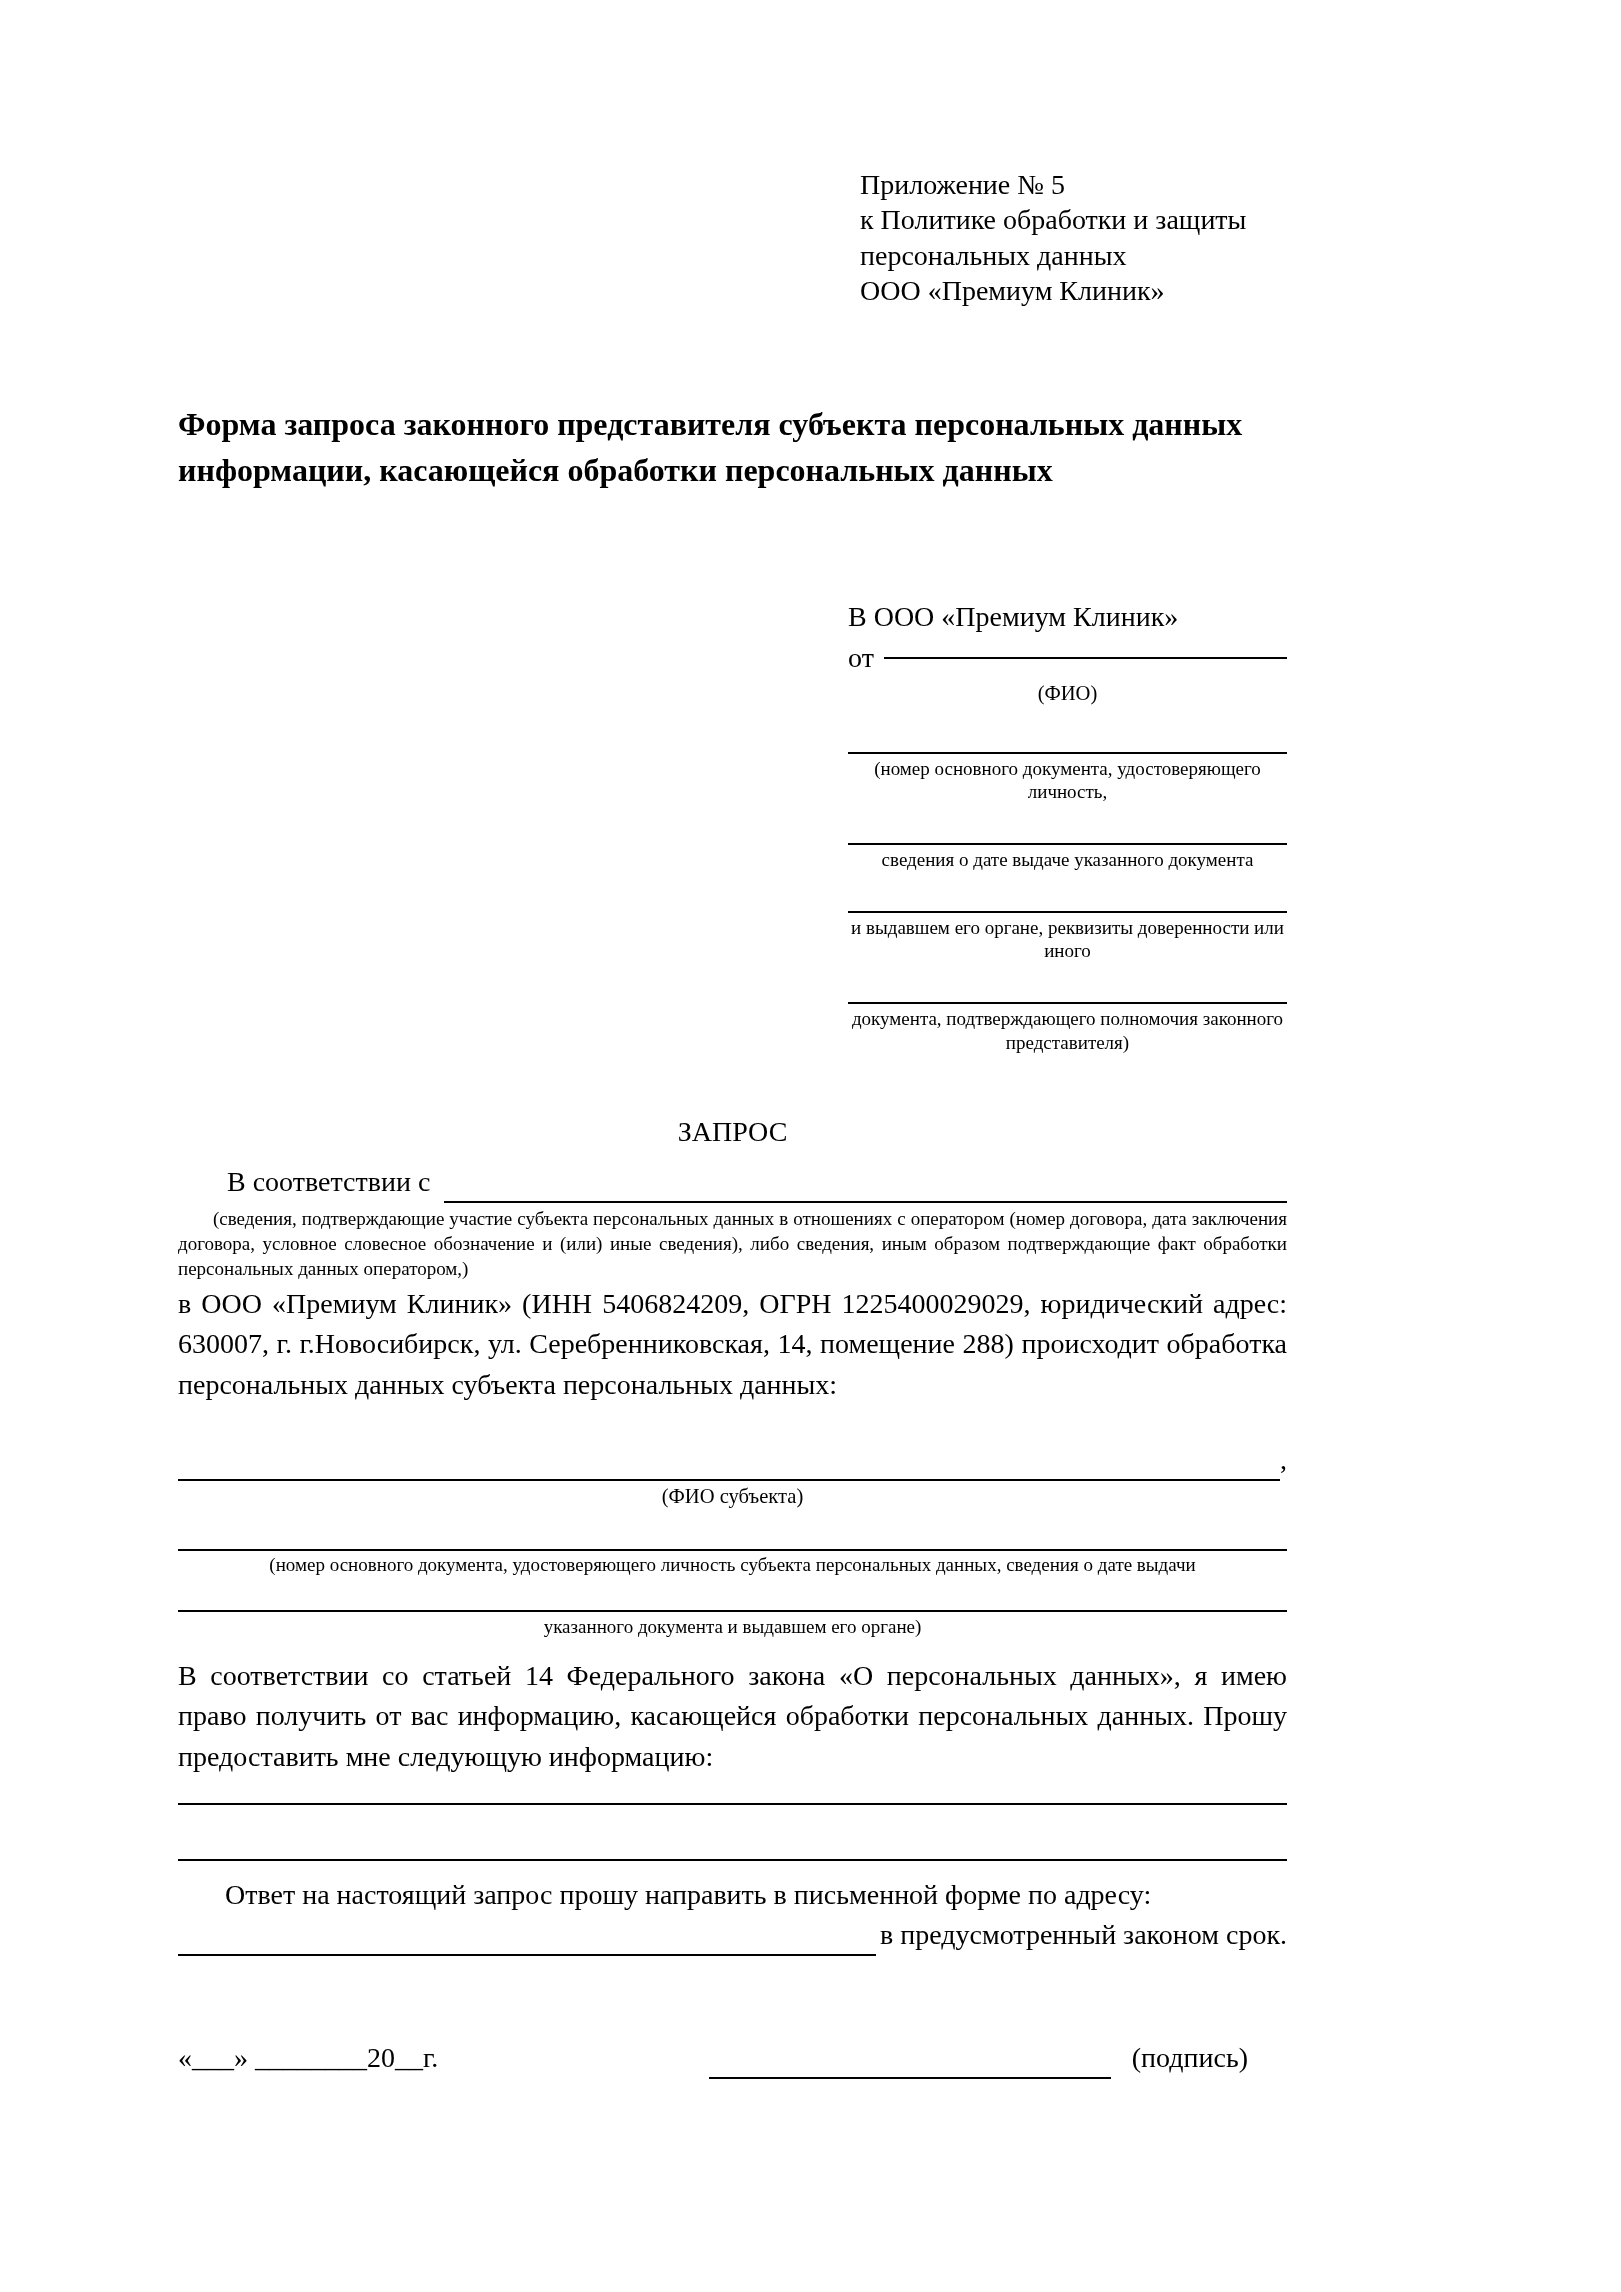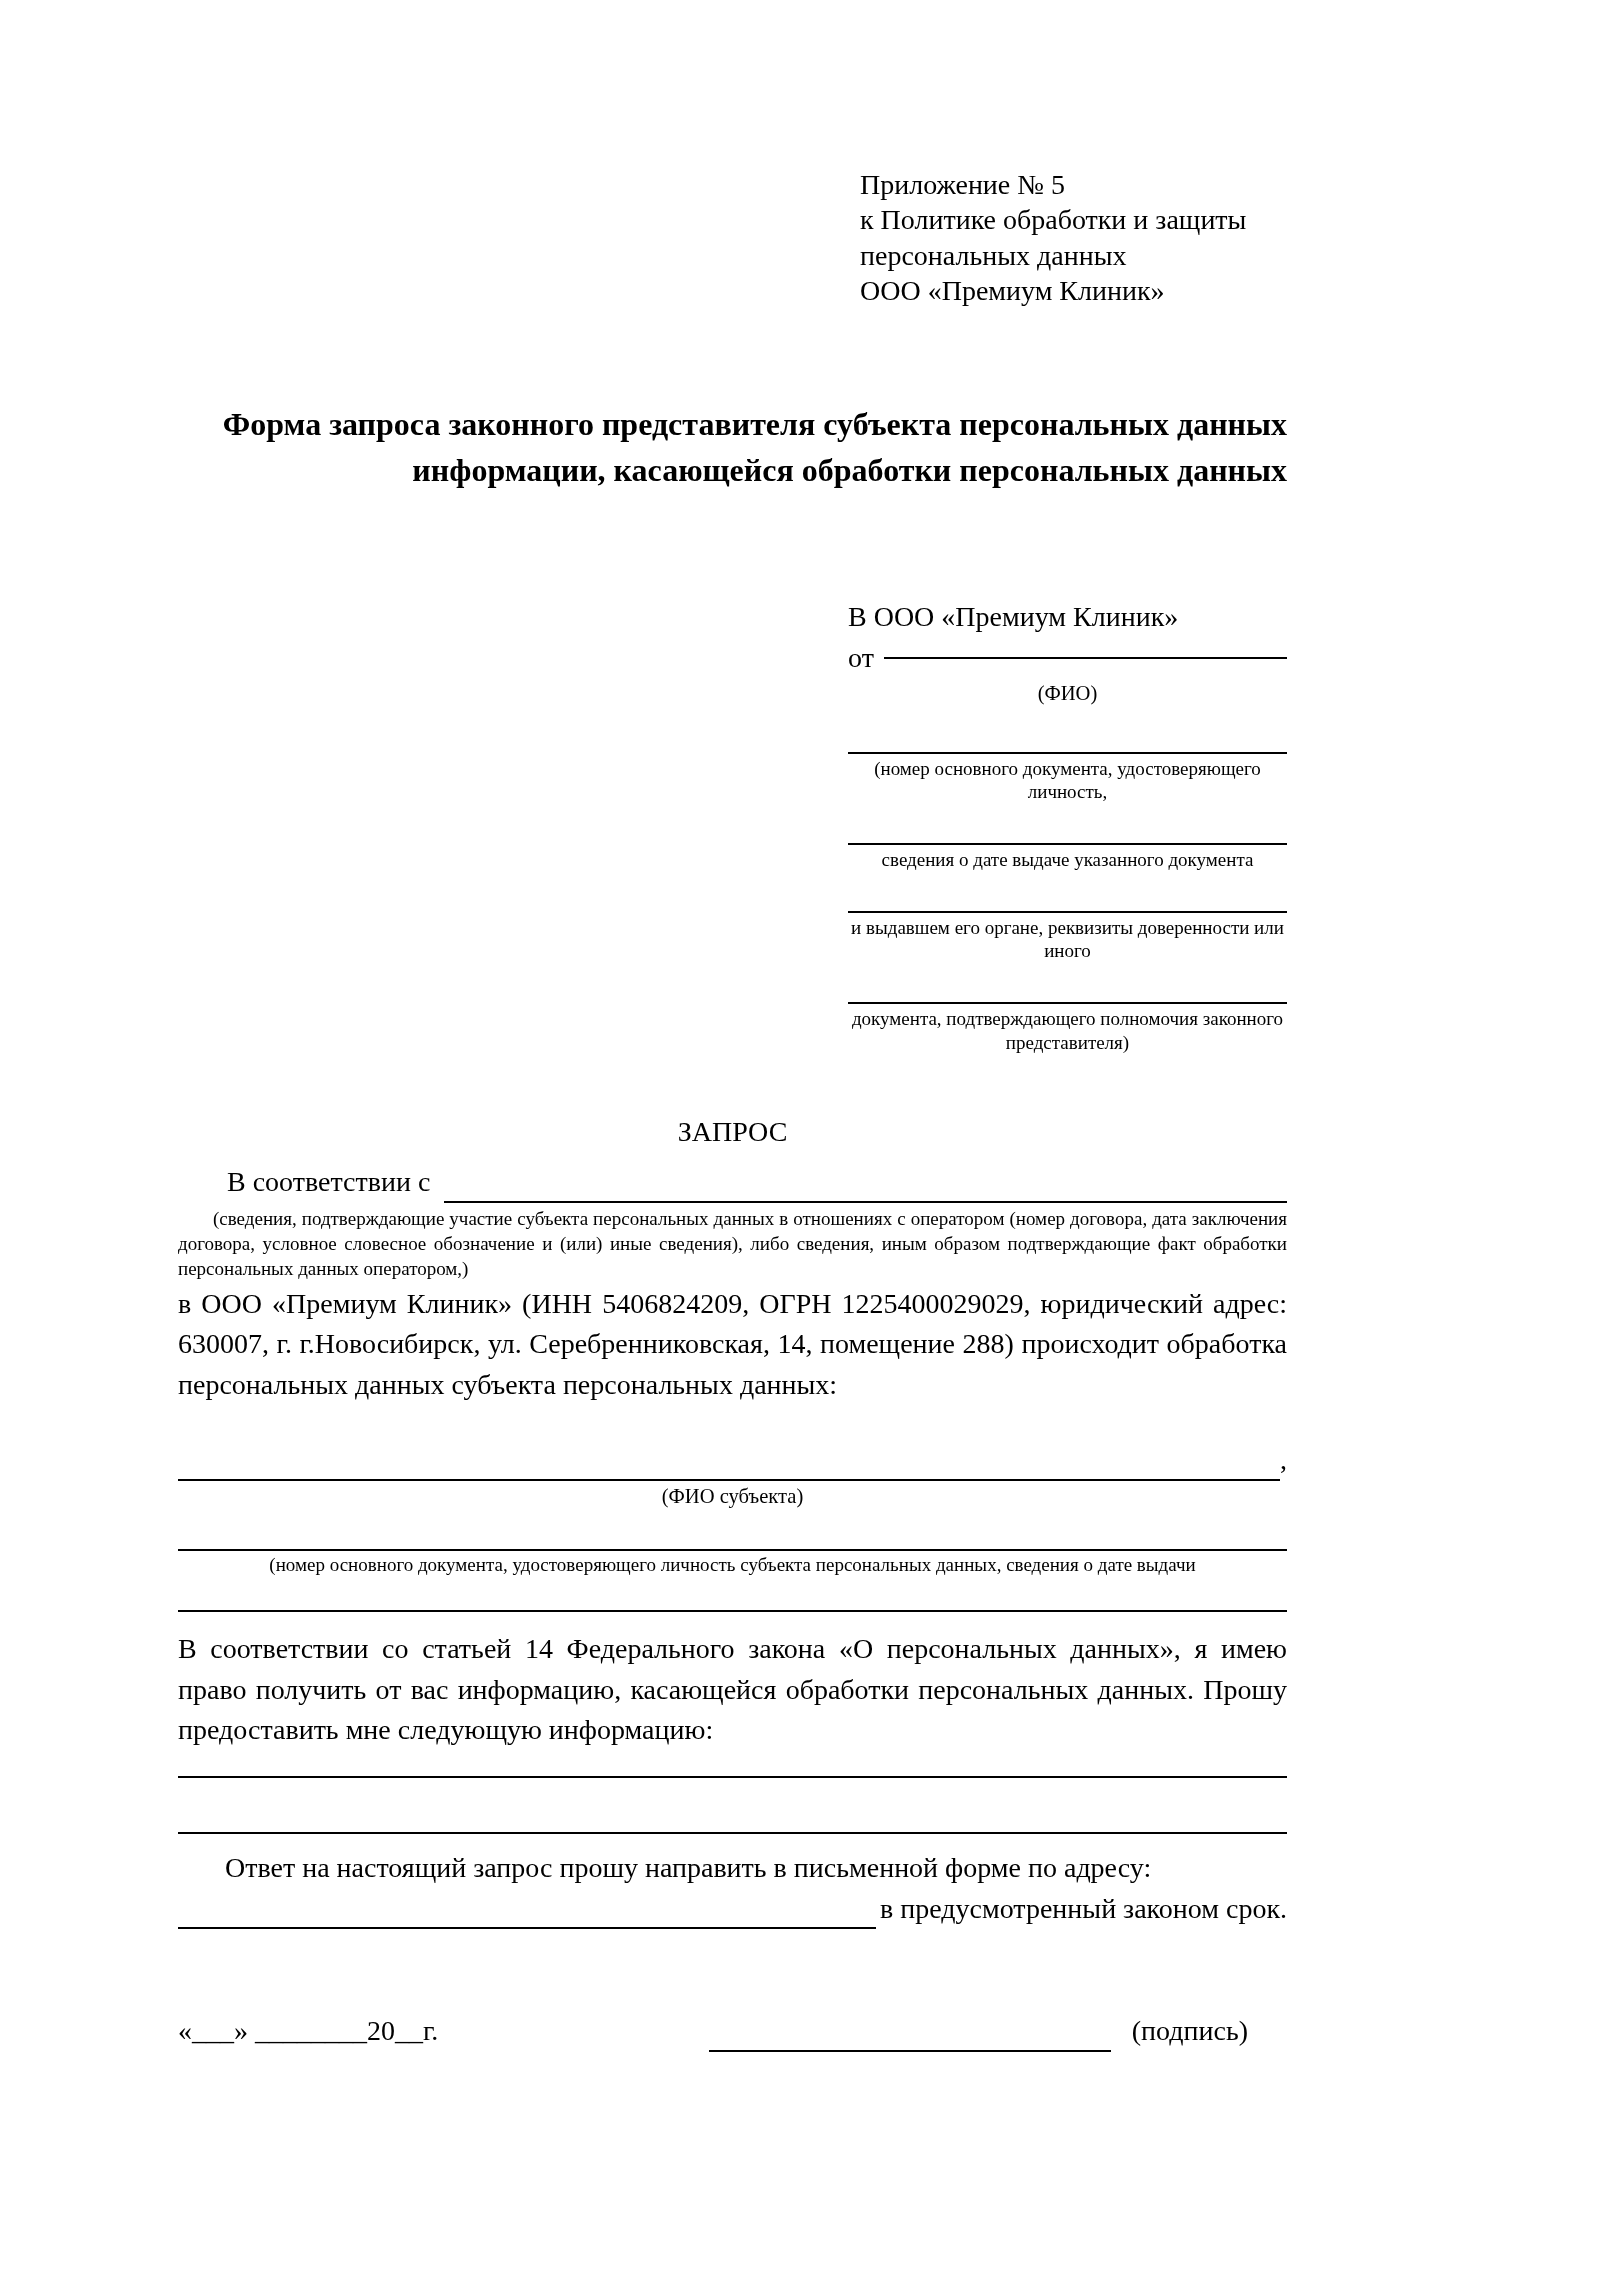"Форма запроса законного представителя" .form-title { text-align: right -> left }
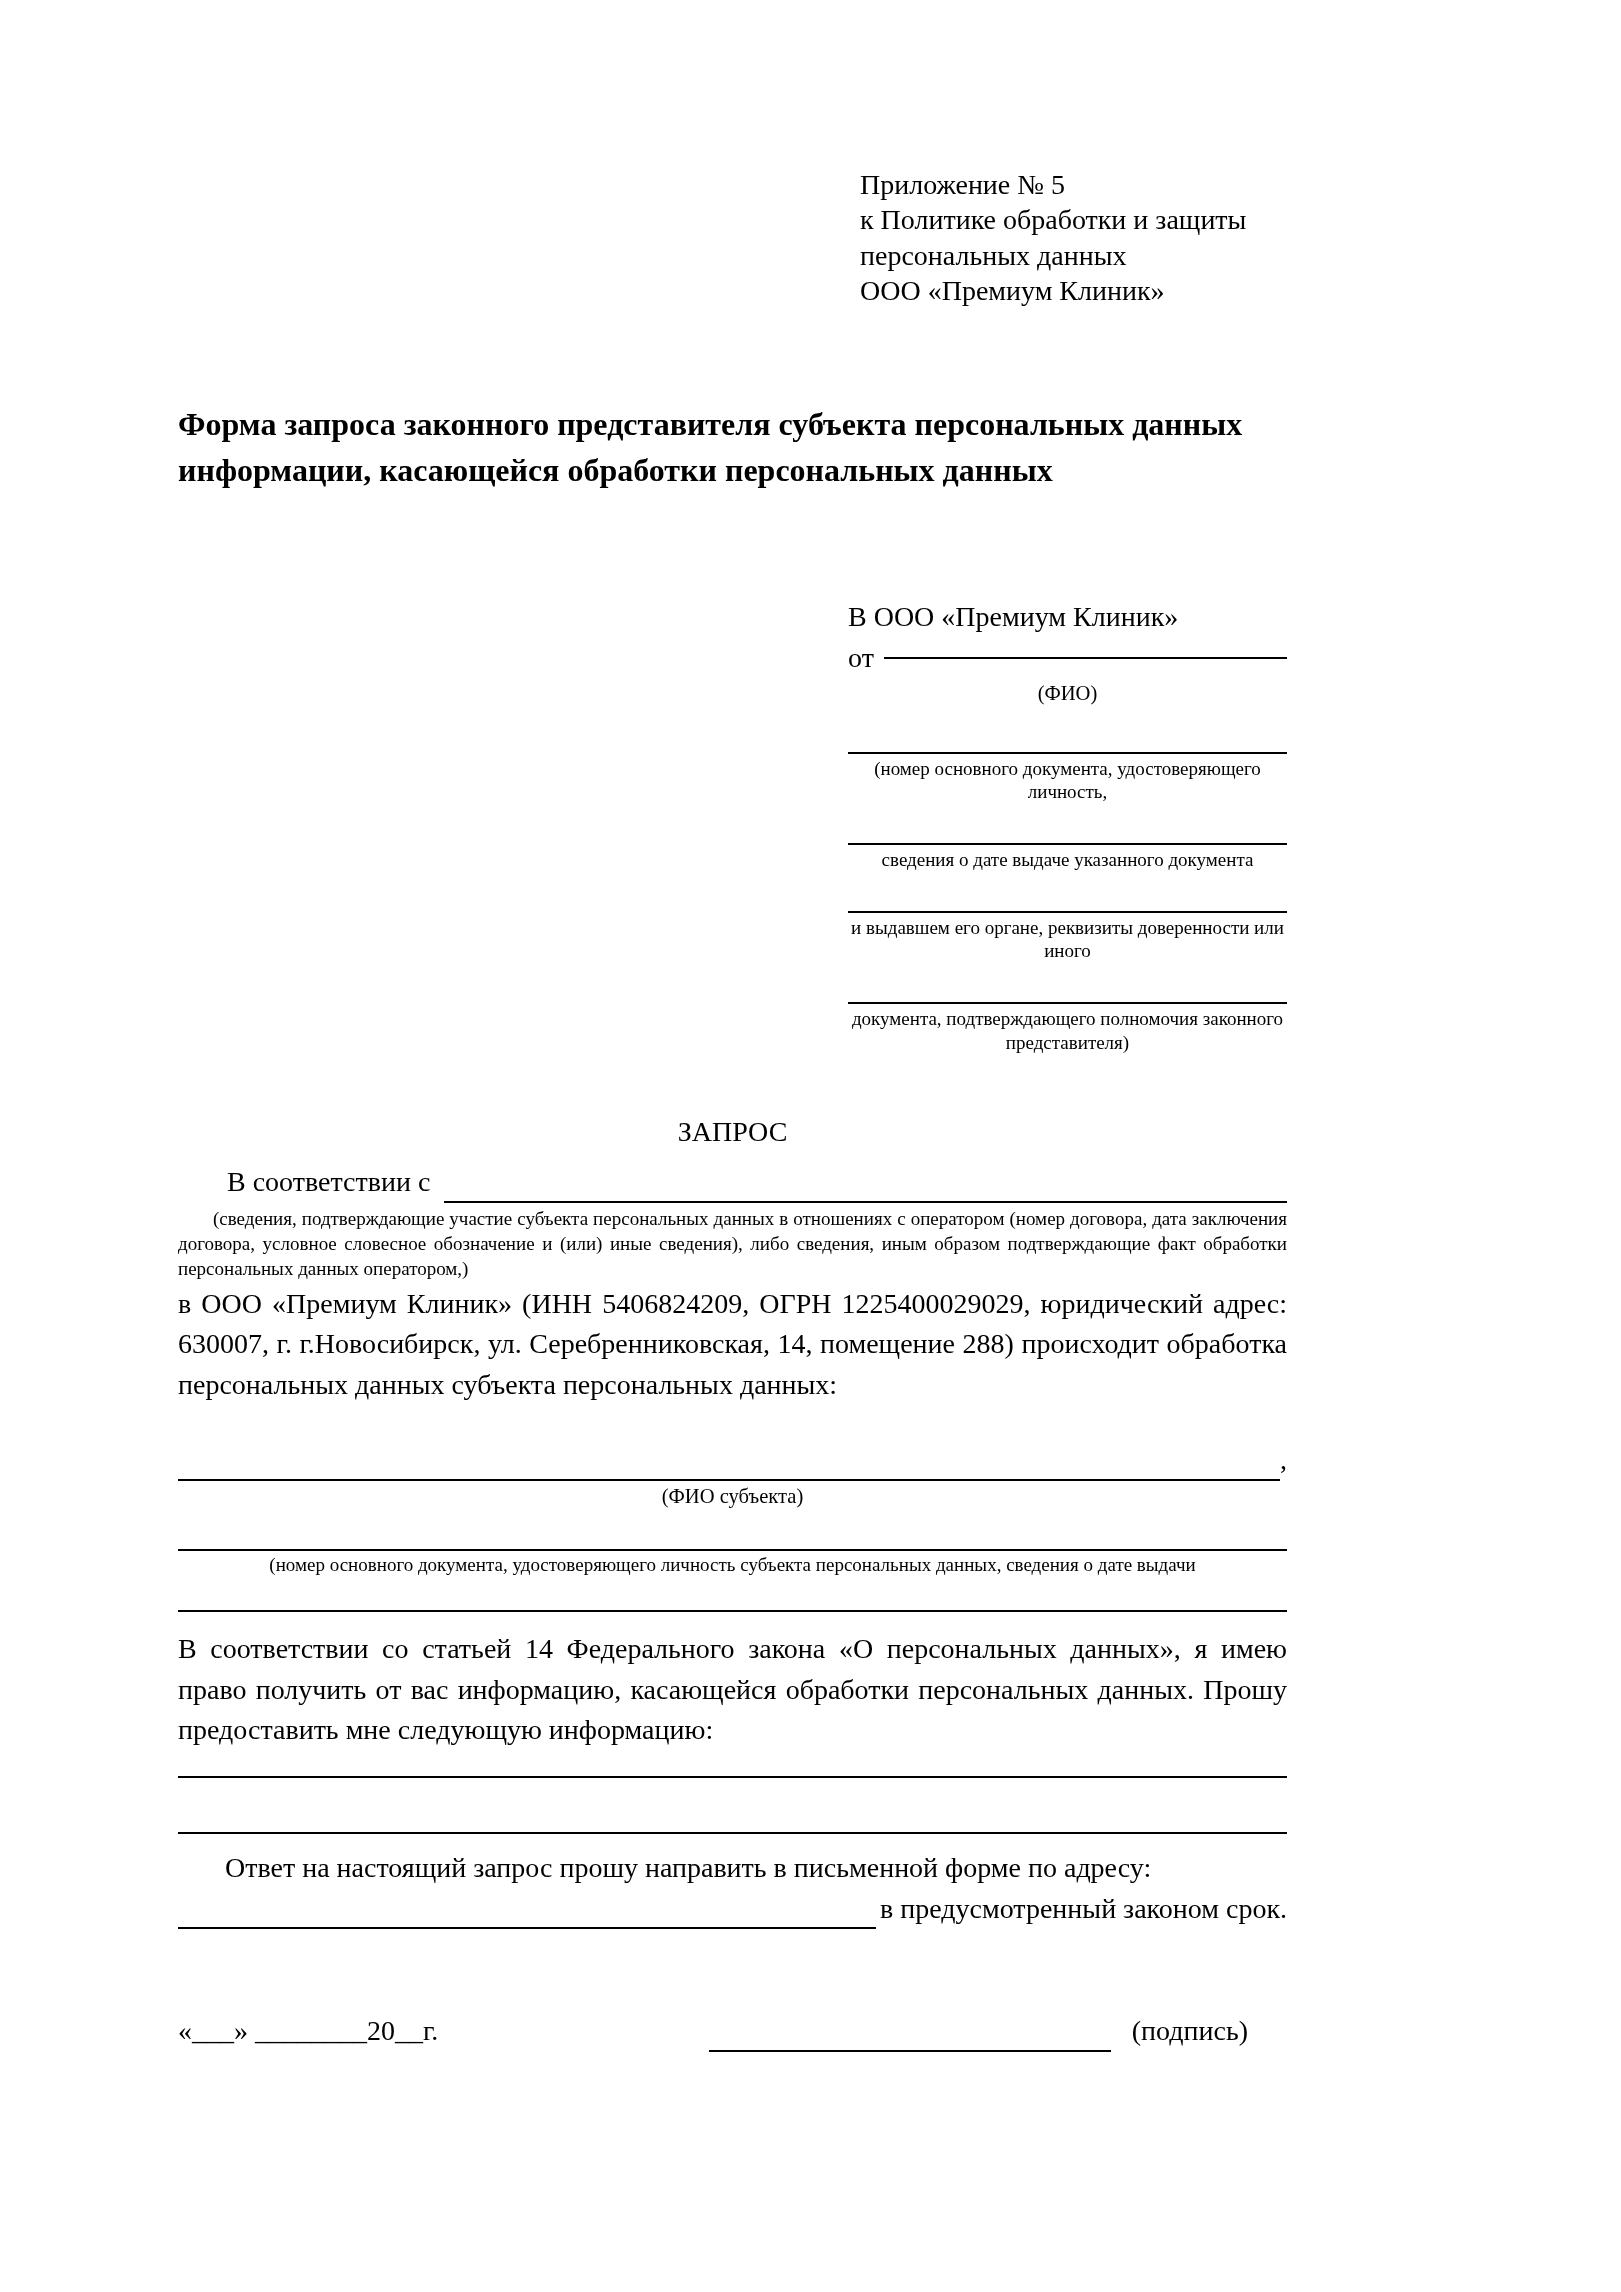"указанного документа и выдавшем его" div.caption { html: none -> <div>указанного документа и выдавшем его органе)</div> }
